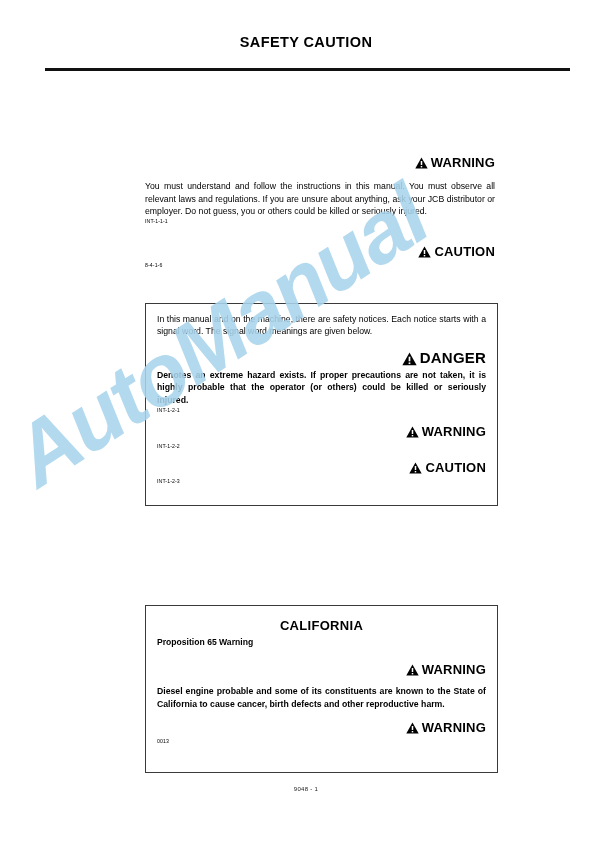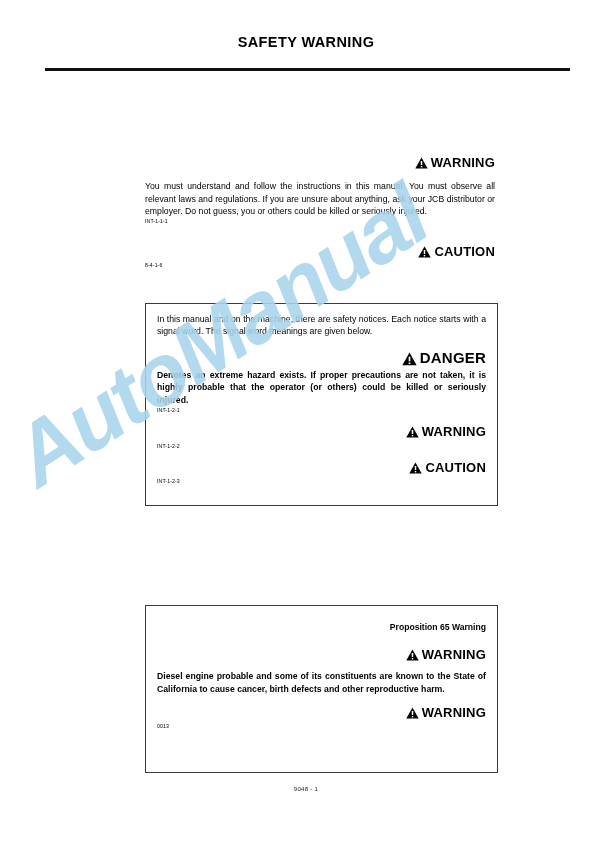"SAFETY WARNING" div.page-title { text: WARNING -> CAUTION }
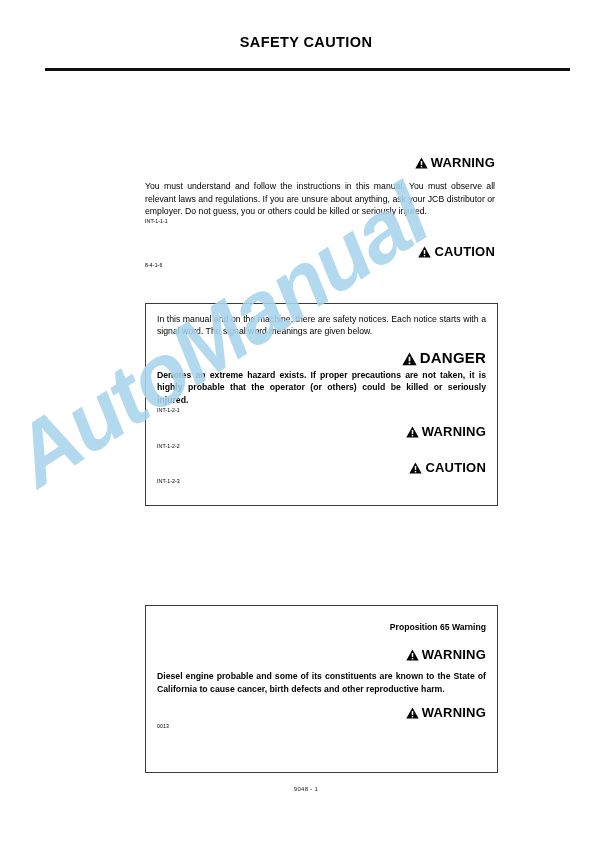"CALIFORNIA" div.ca-title { html: none -> <div>CALIFORNIA</div> }
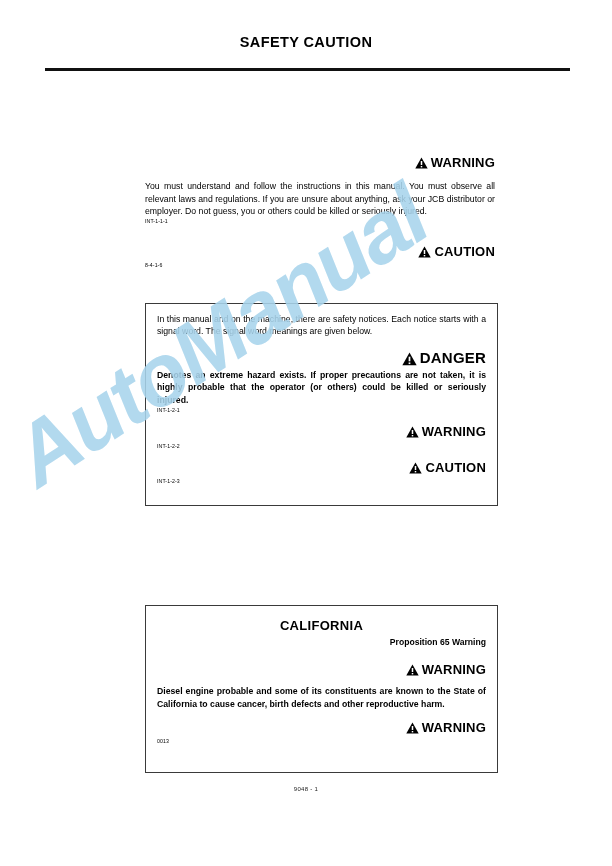"Proposition 65 Warning" .ca-sub { text-align: right -> left }
